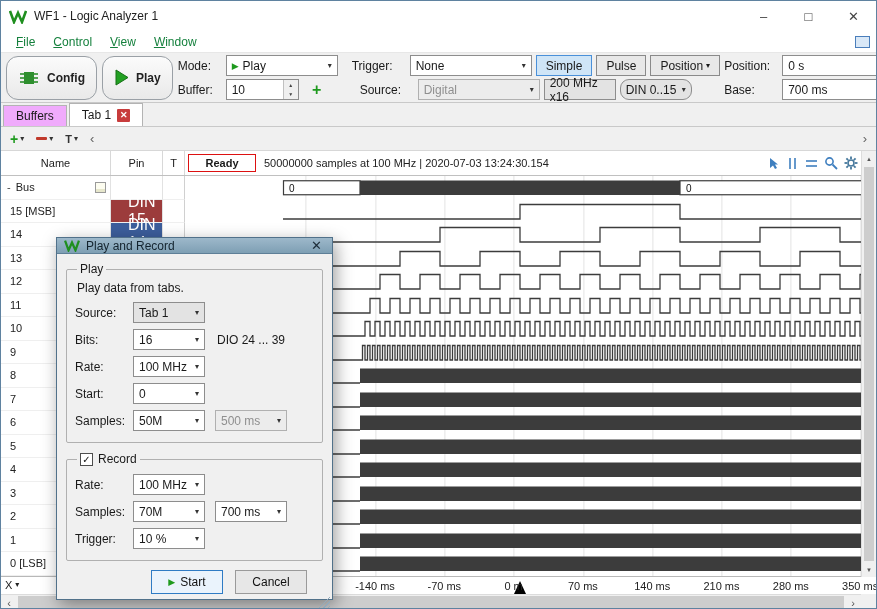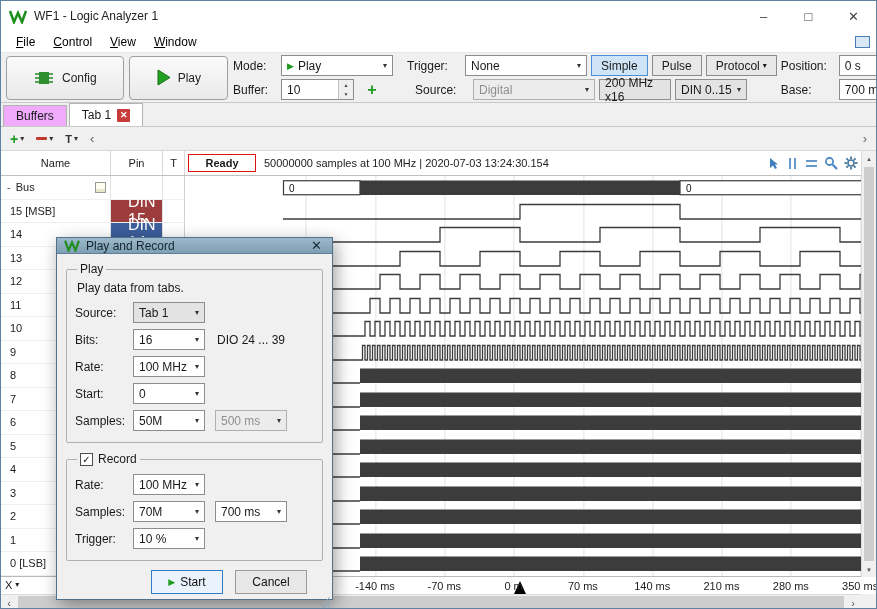"File" .menu-item { color: #000000 -> #15803d }
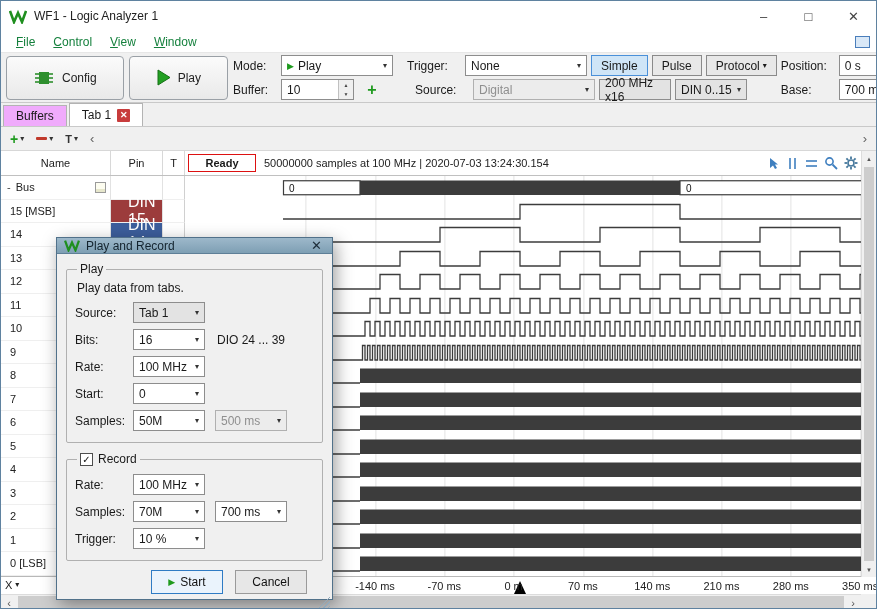"Protocol" span { text: Protocol -> Position }
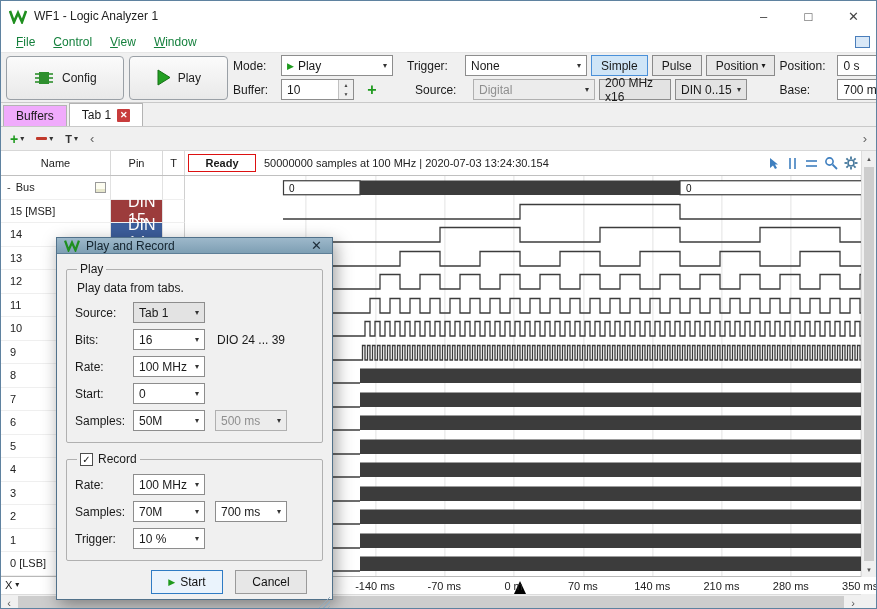"Config" .tb-btn { border-radius: 4px -> 12px; font-weight: none -> bold; padding: 0 26px -> 0 11px }
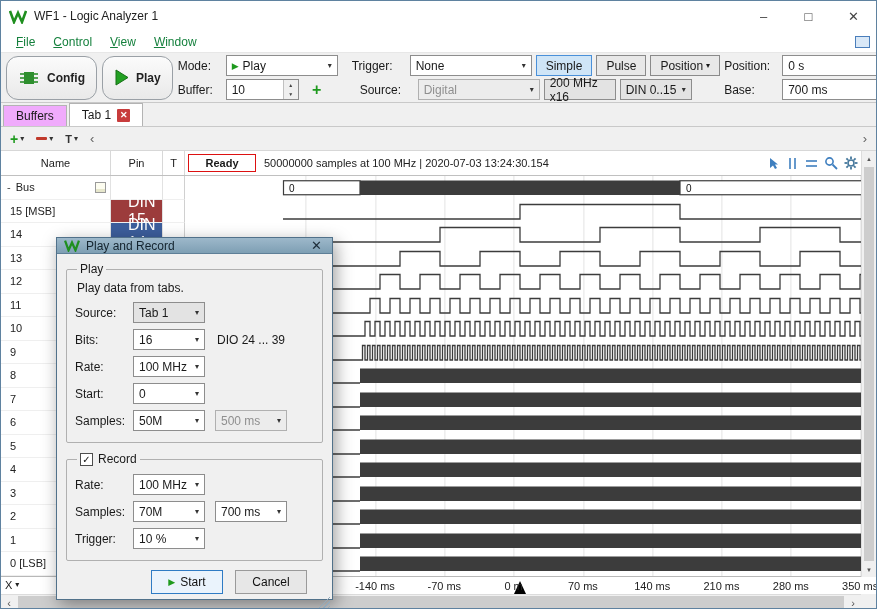"DIN 0..15" .w72 { border-radius: none -> 9px }
